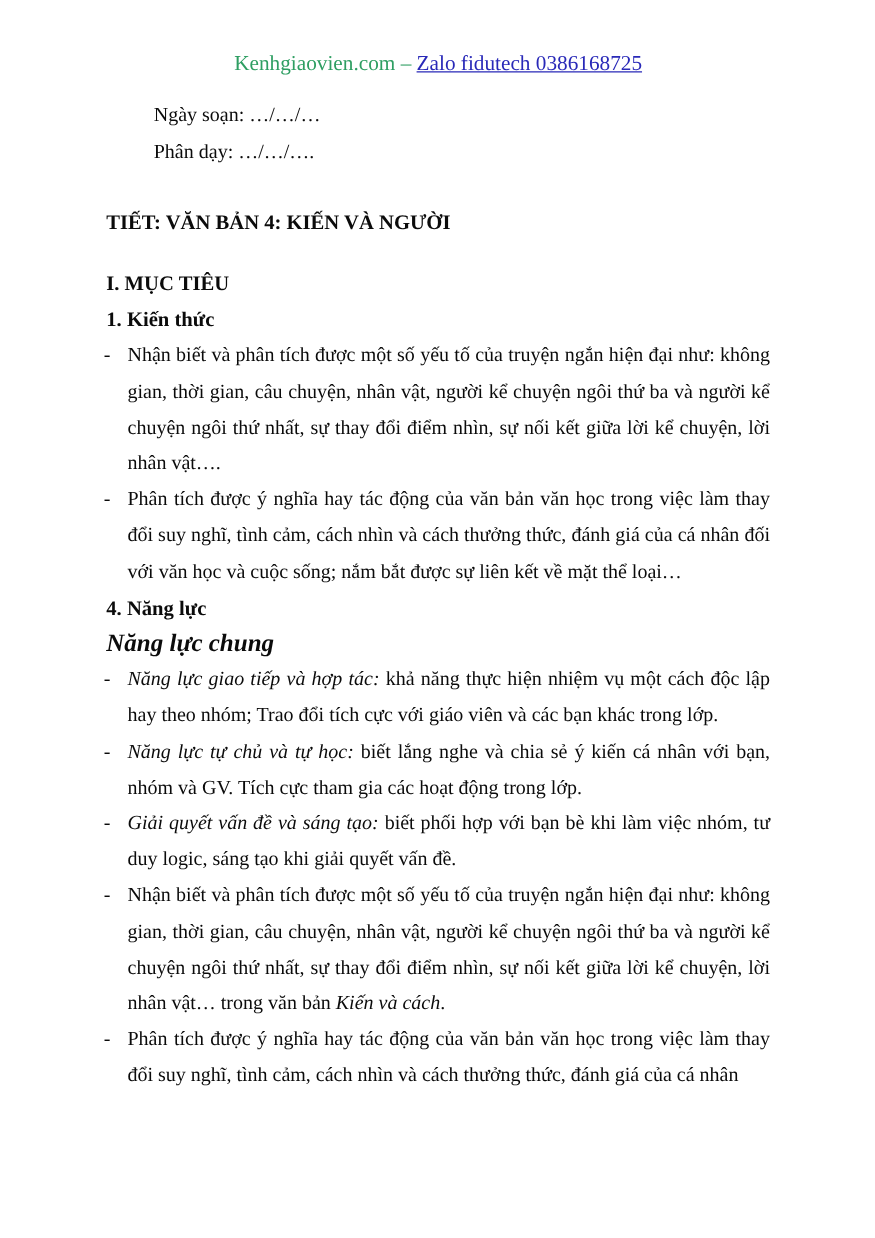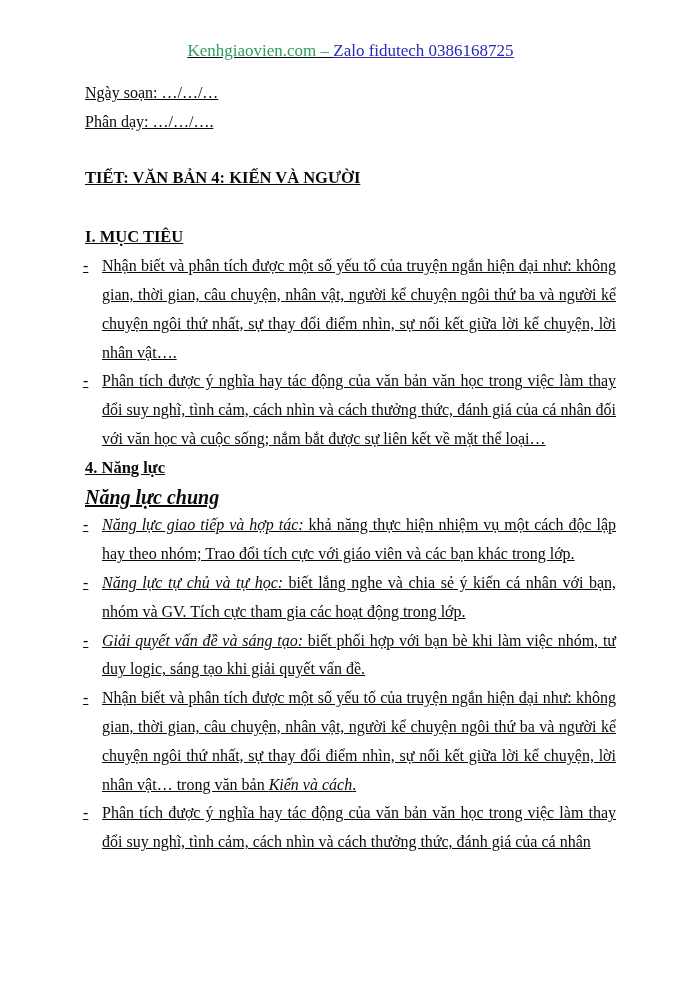"Kenhgiaovien.com – Zalo fidutech" .page { text-decoration: underline -> none }
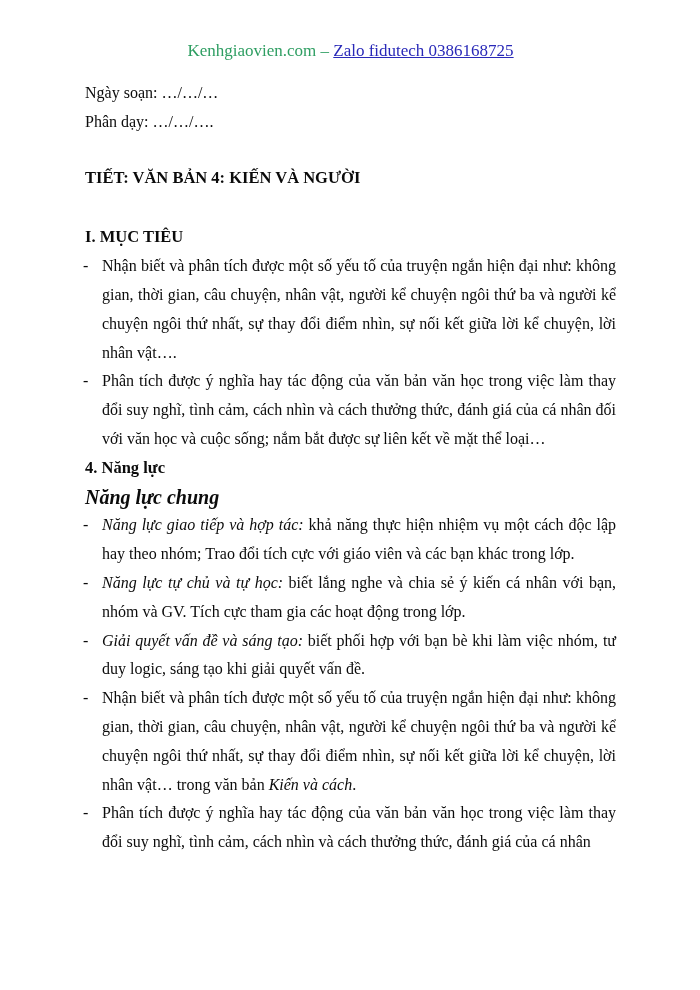"Ngày soạn: …/…/…" .meta { margin-left: none -> 38px }
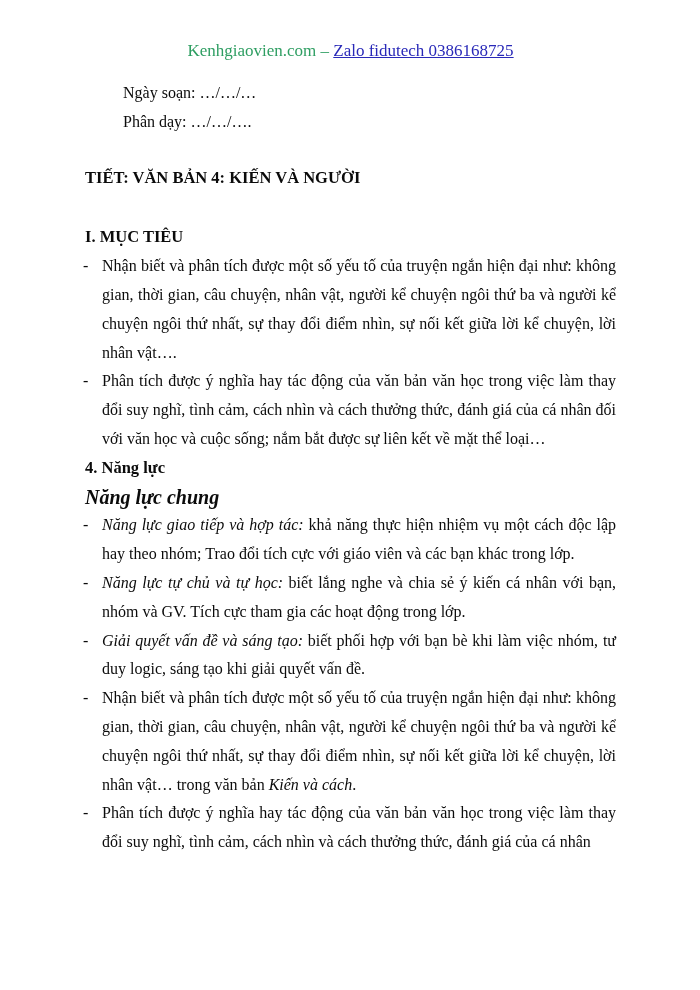"I. MỤC TIÊU" .heading.mt { margin-top: 31px -> 21px }
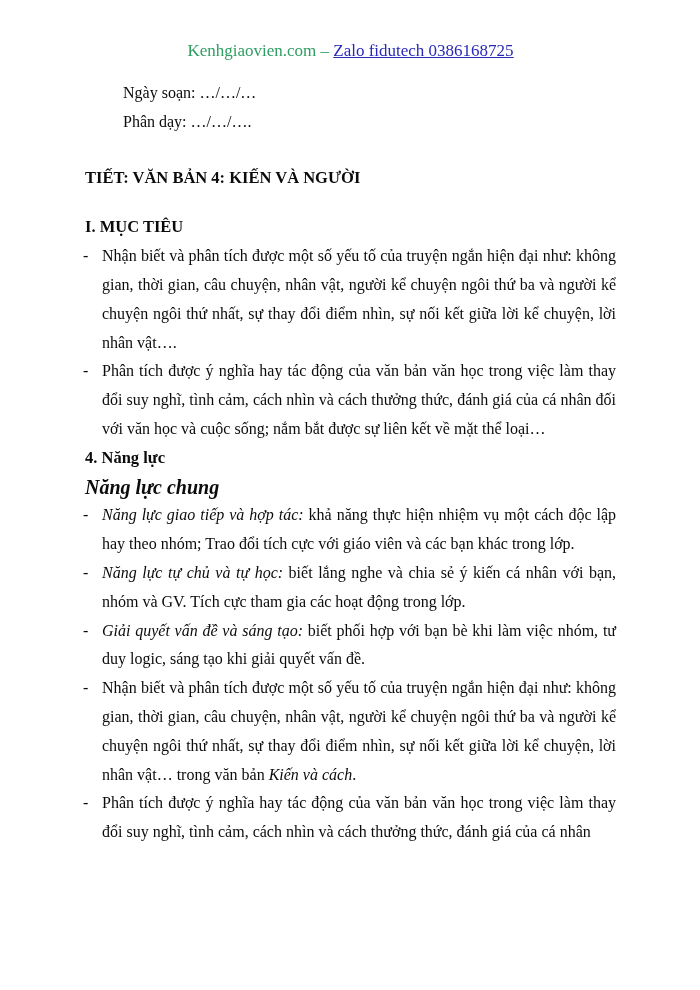"1. Kiến thức" div.heading { html: none -> <div>1. Kiến thức</div> }
